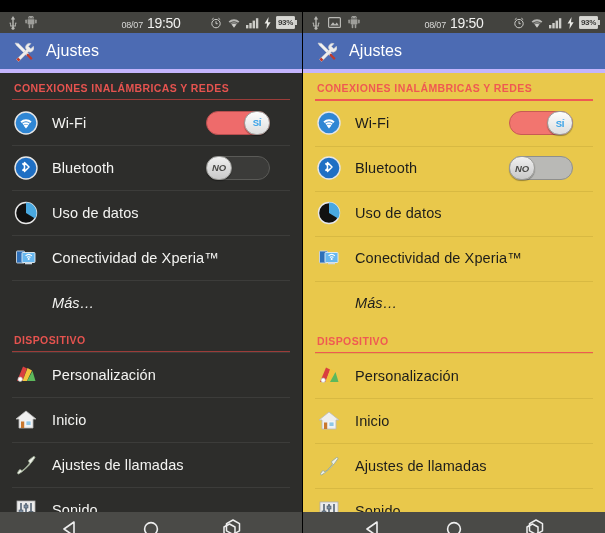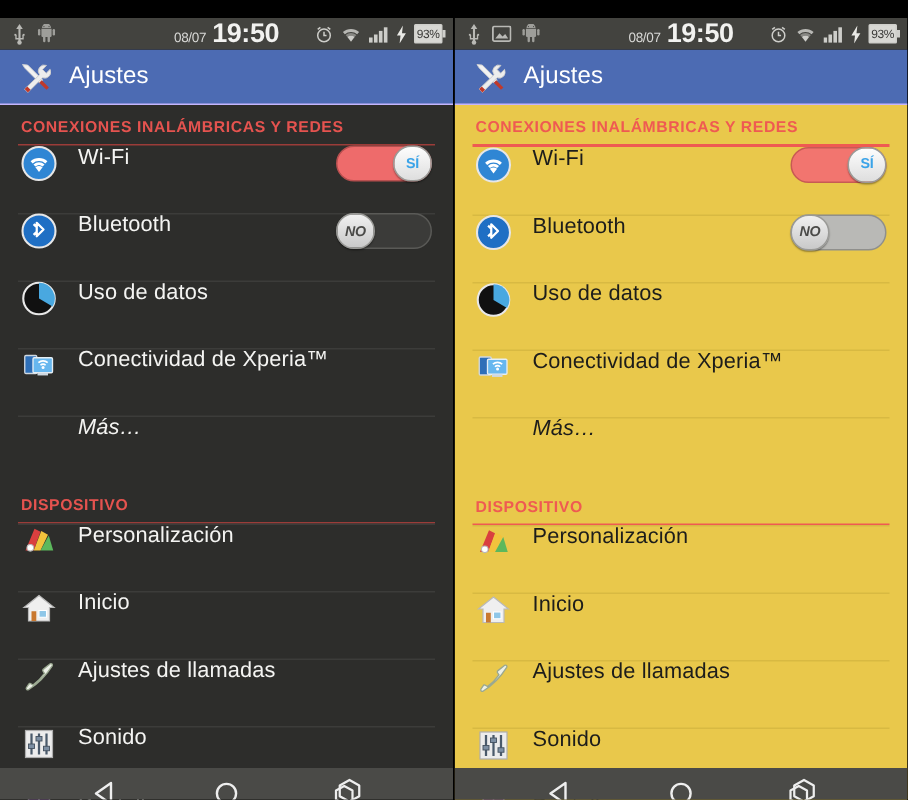"19:50" .sb-time { font-size: 18px -> 14px; font-weight: bold -> none }
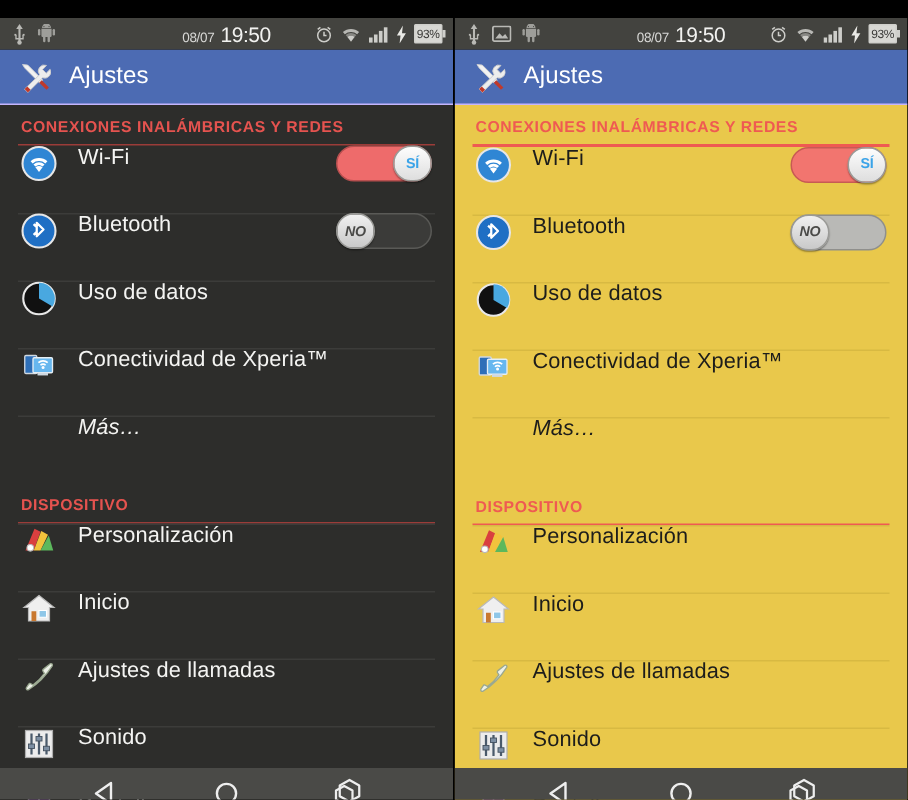"93%" .batt-text { font-weight: normal -> bold }
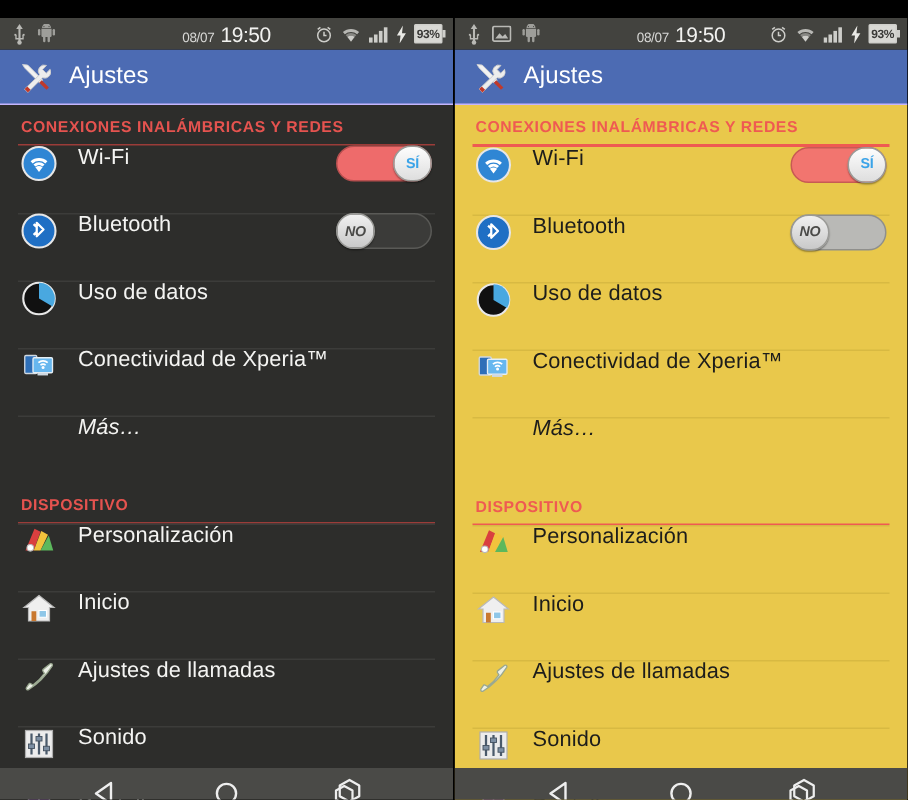"Ajustes" .titlebar { border-bottom: 1px solid #c4b5fd -> 4px solid #c4b5fd }
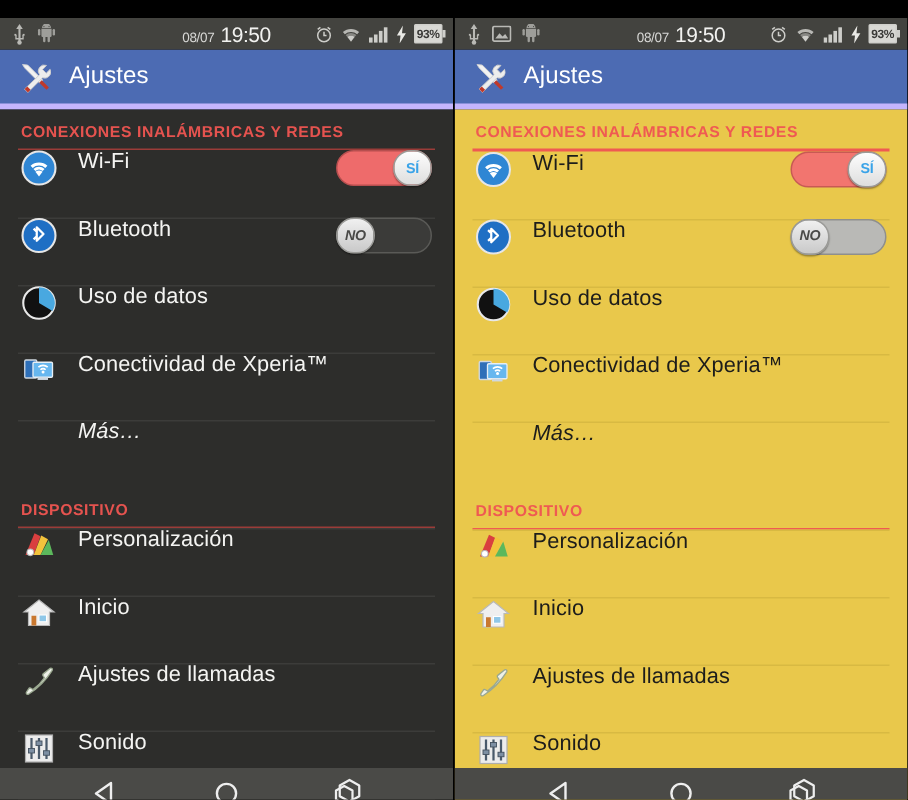"Wi-Fi" .row { align-items: none -> center; padding-right: 14px -> 32px }
